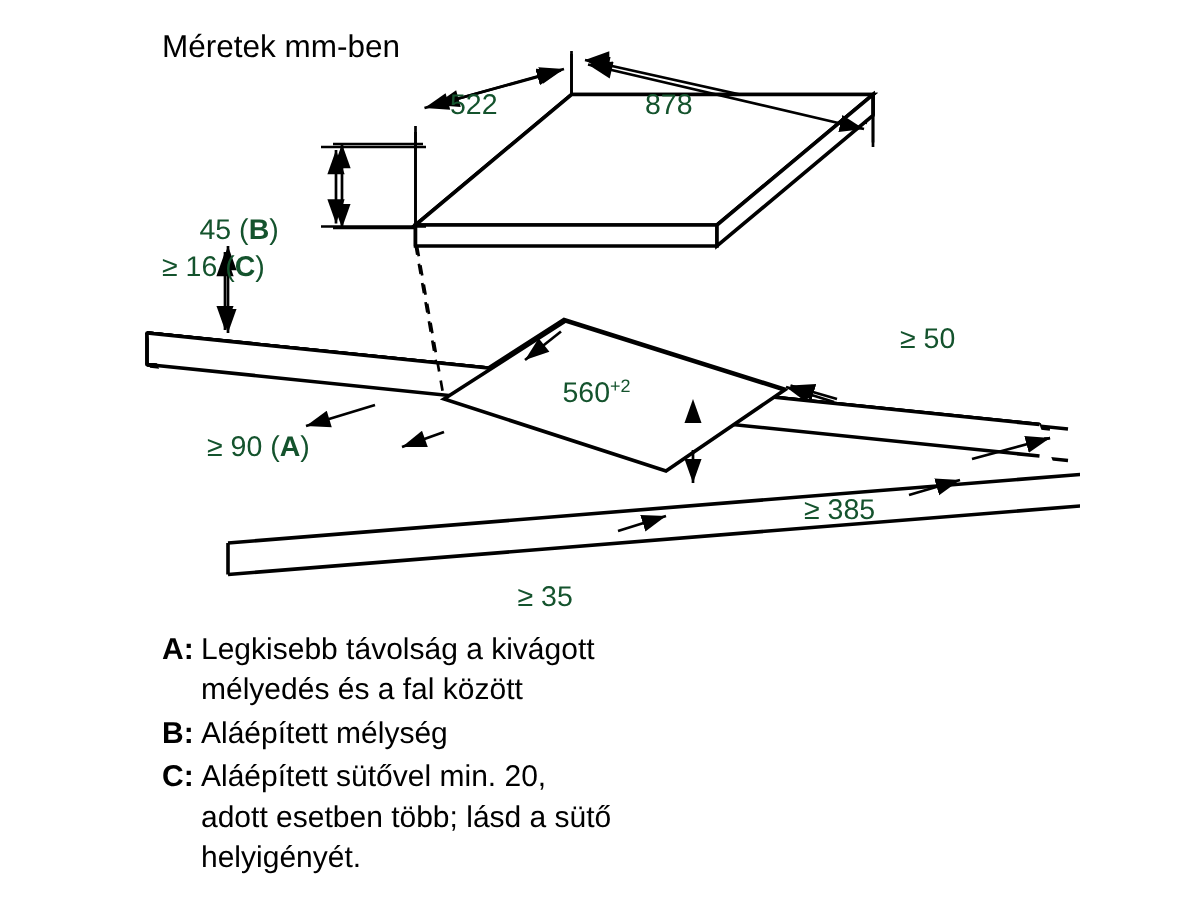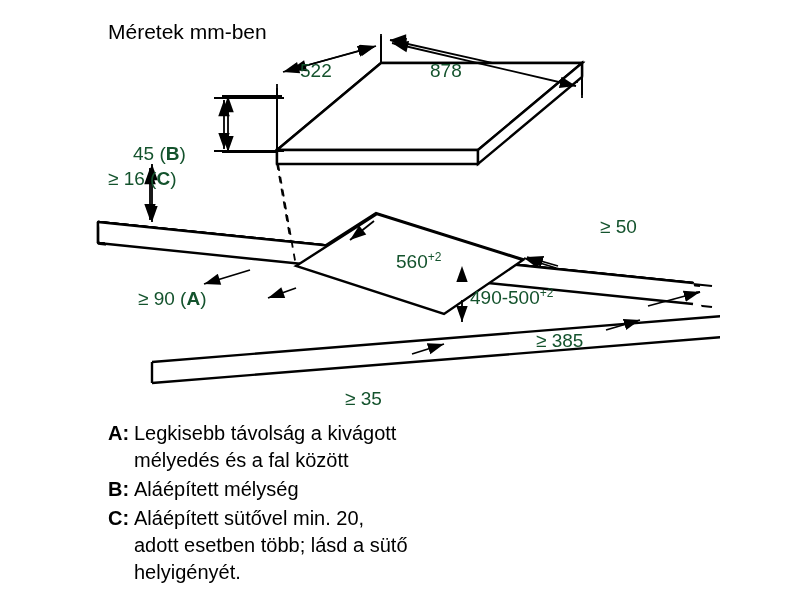"560+2" div.dim-label { left: 396px -> 375px }
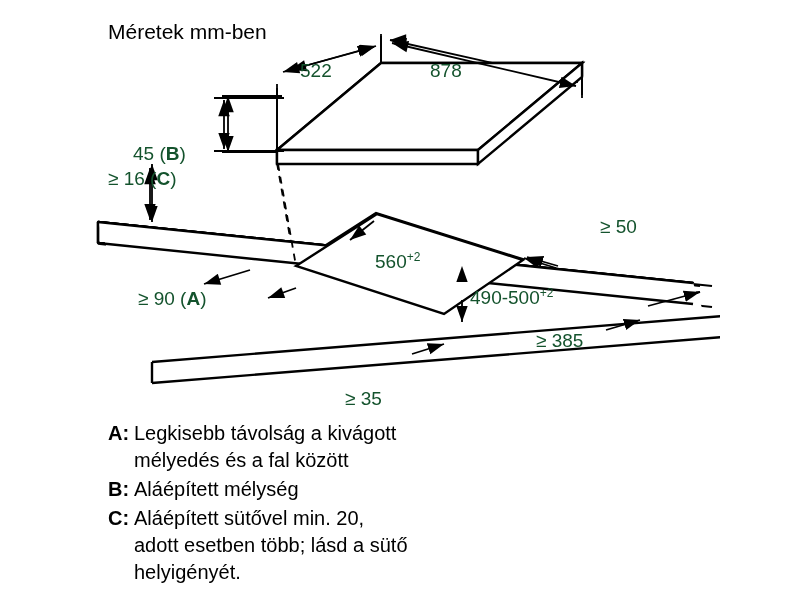"490-500+2" div.dim-label { html: <div>490-500<span>+2</span></div> -> none }
